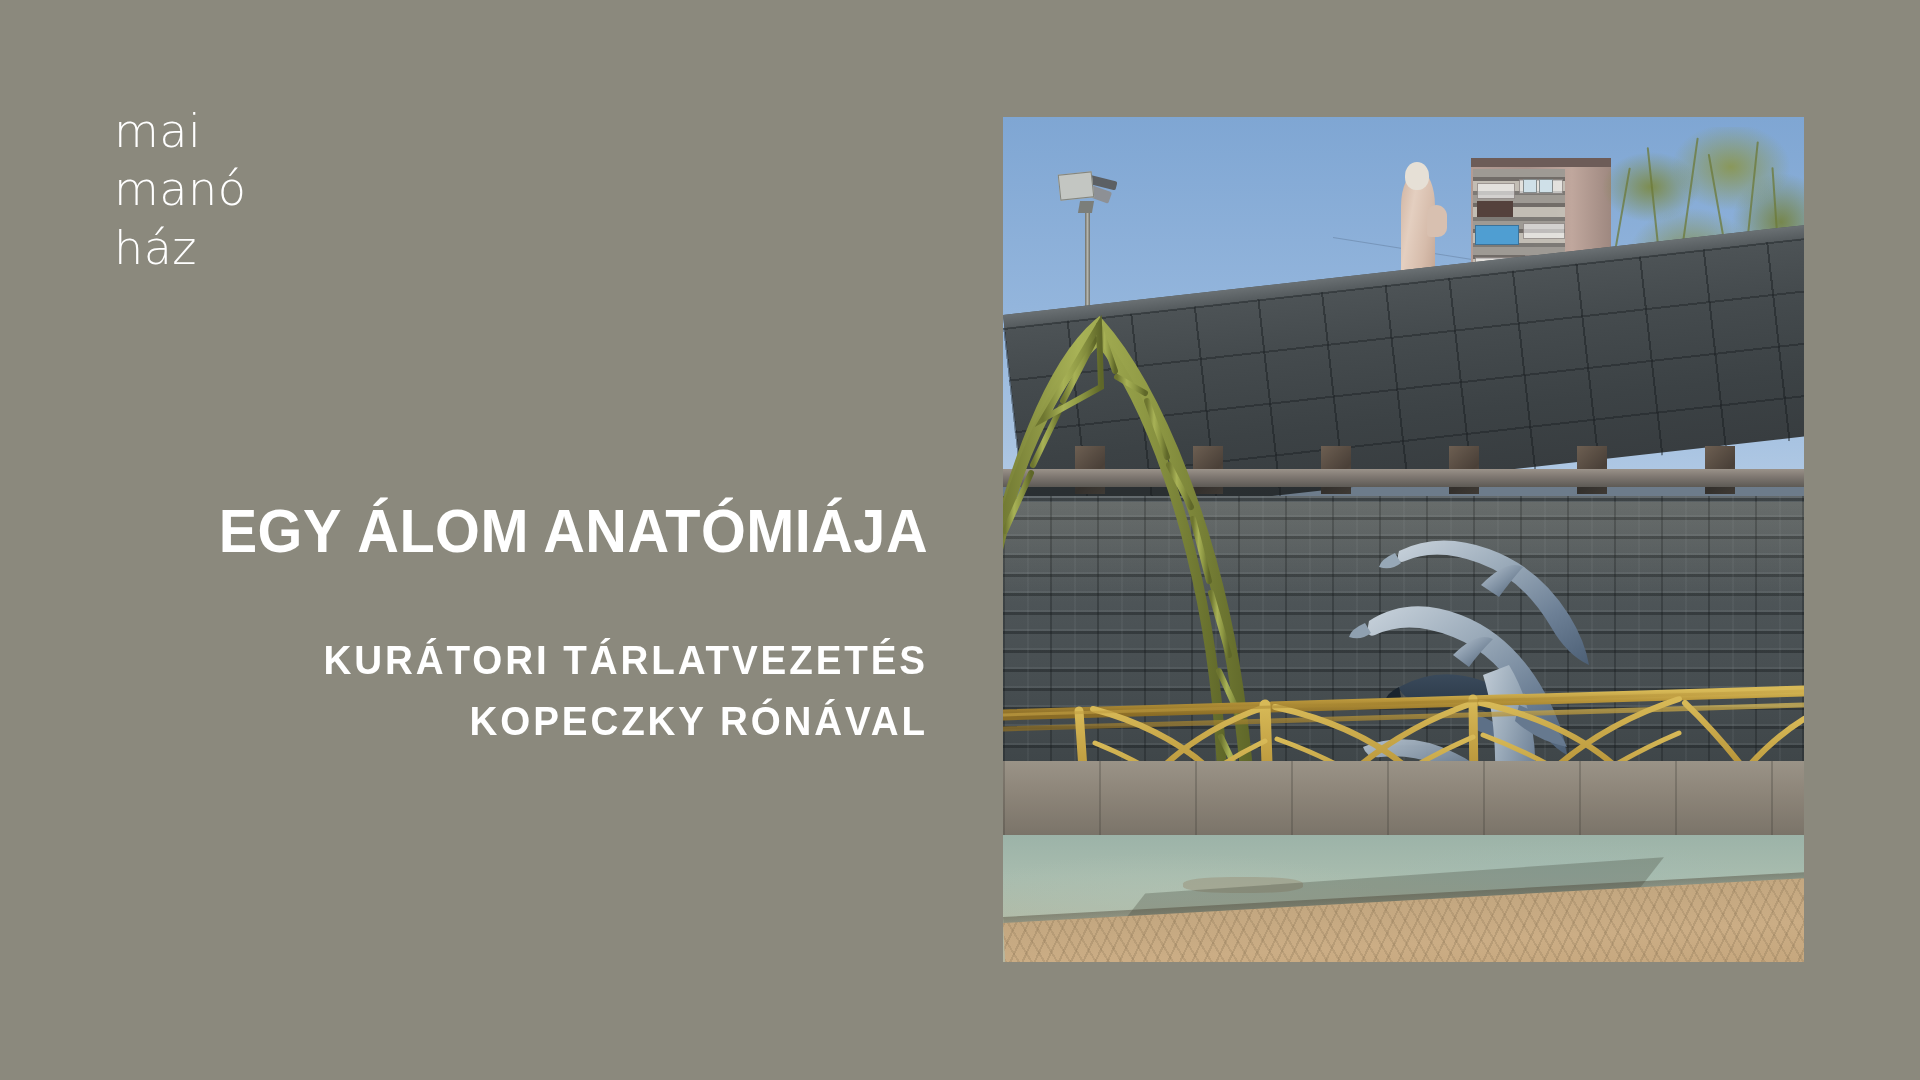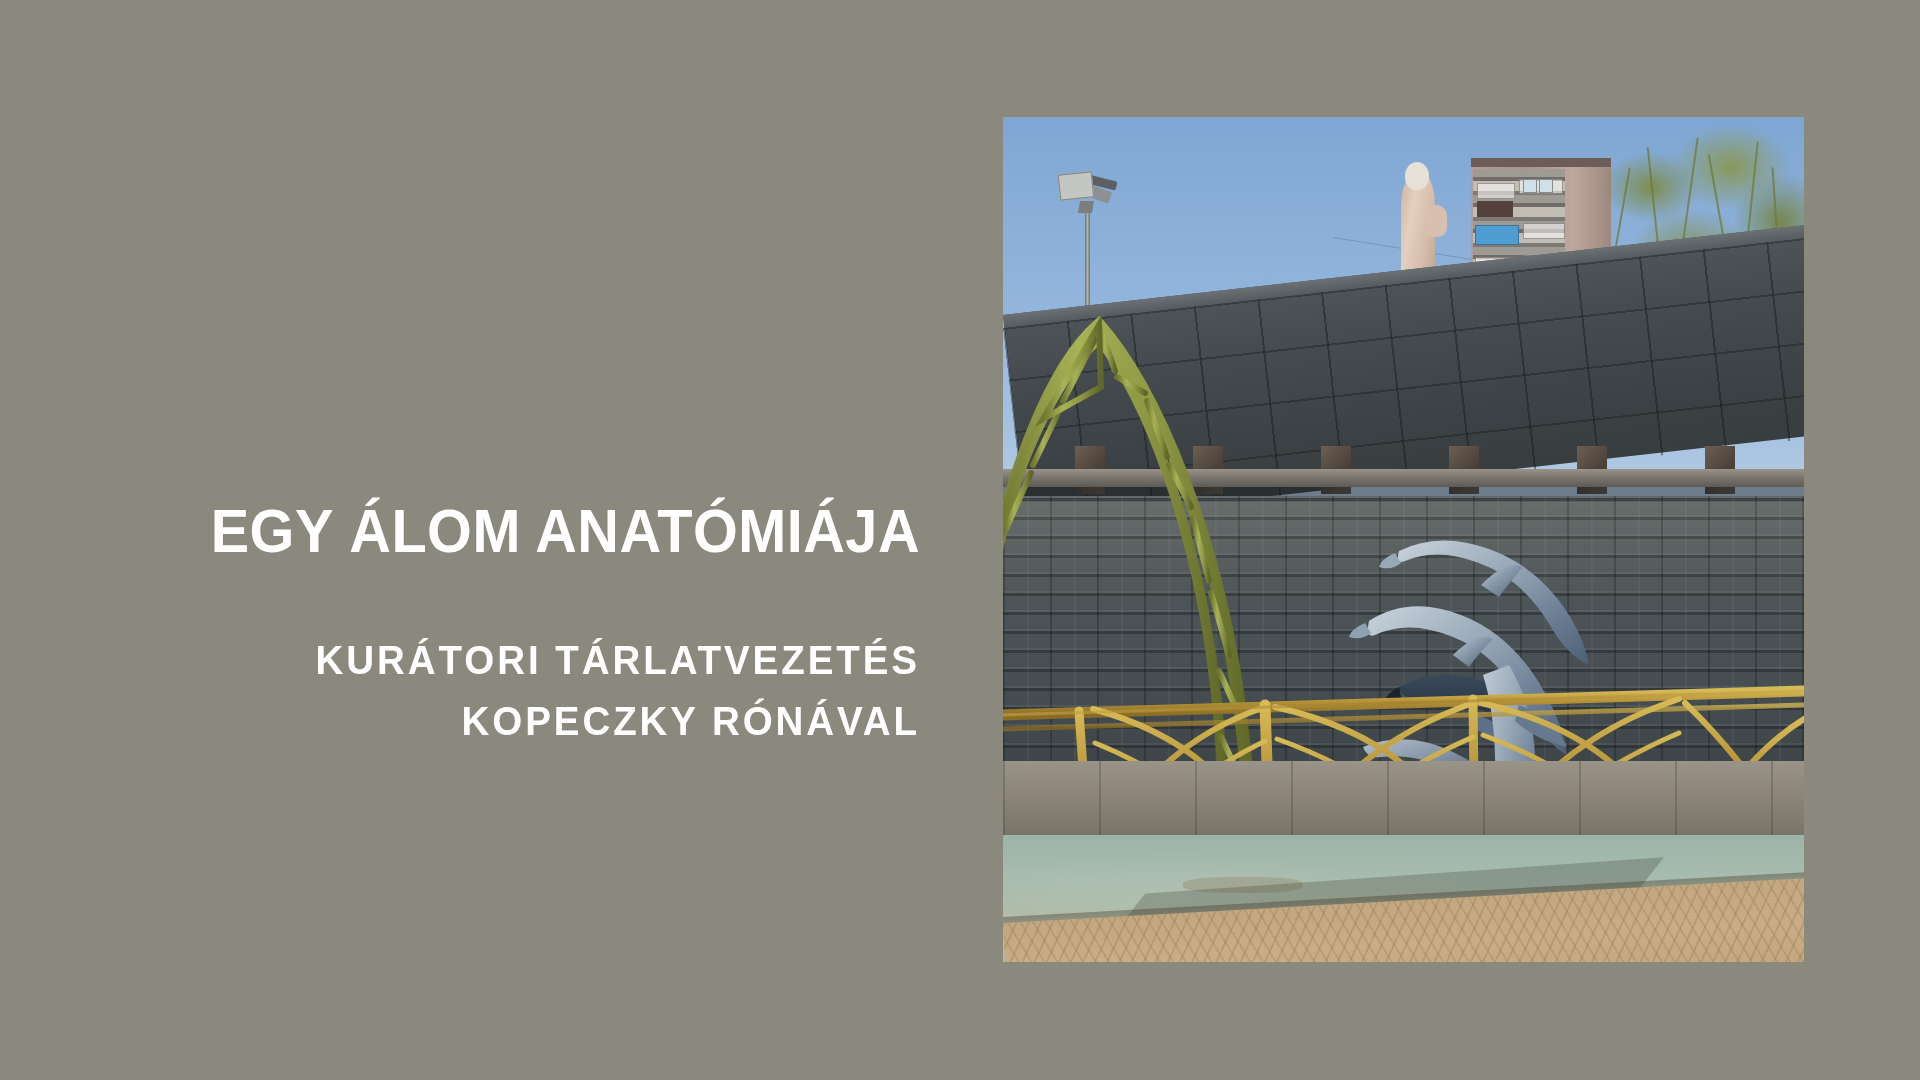"mai" div.logo { html: none -> <div> <div>mai</div> <div>manó</div> <div>ház</div> </div> }
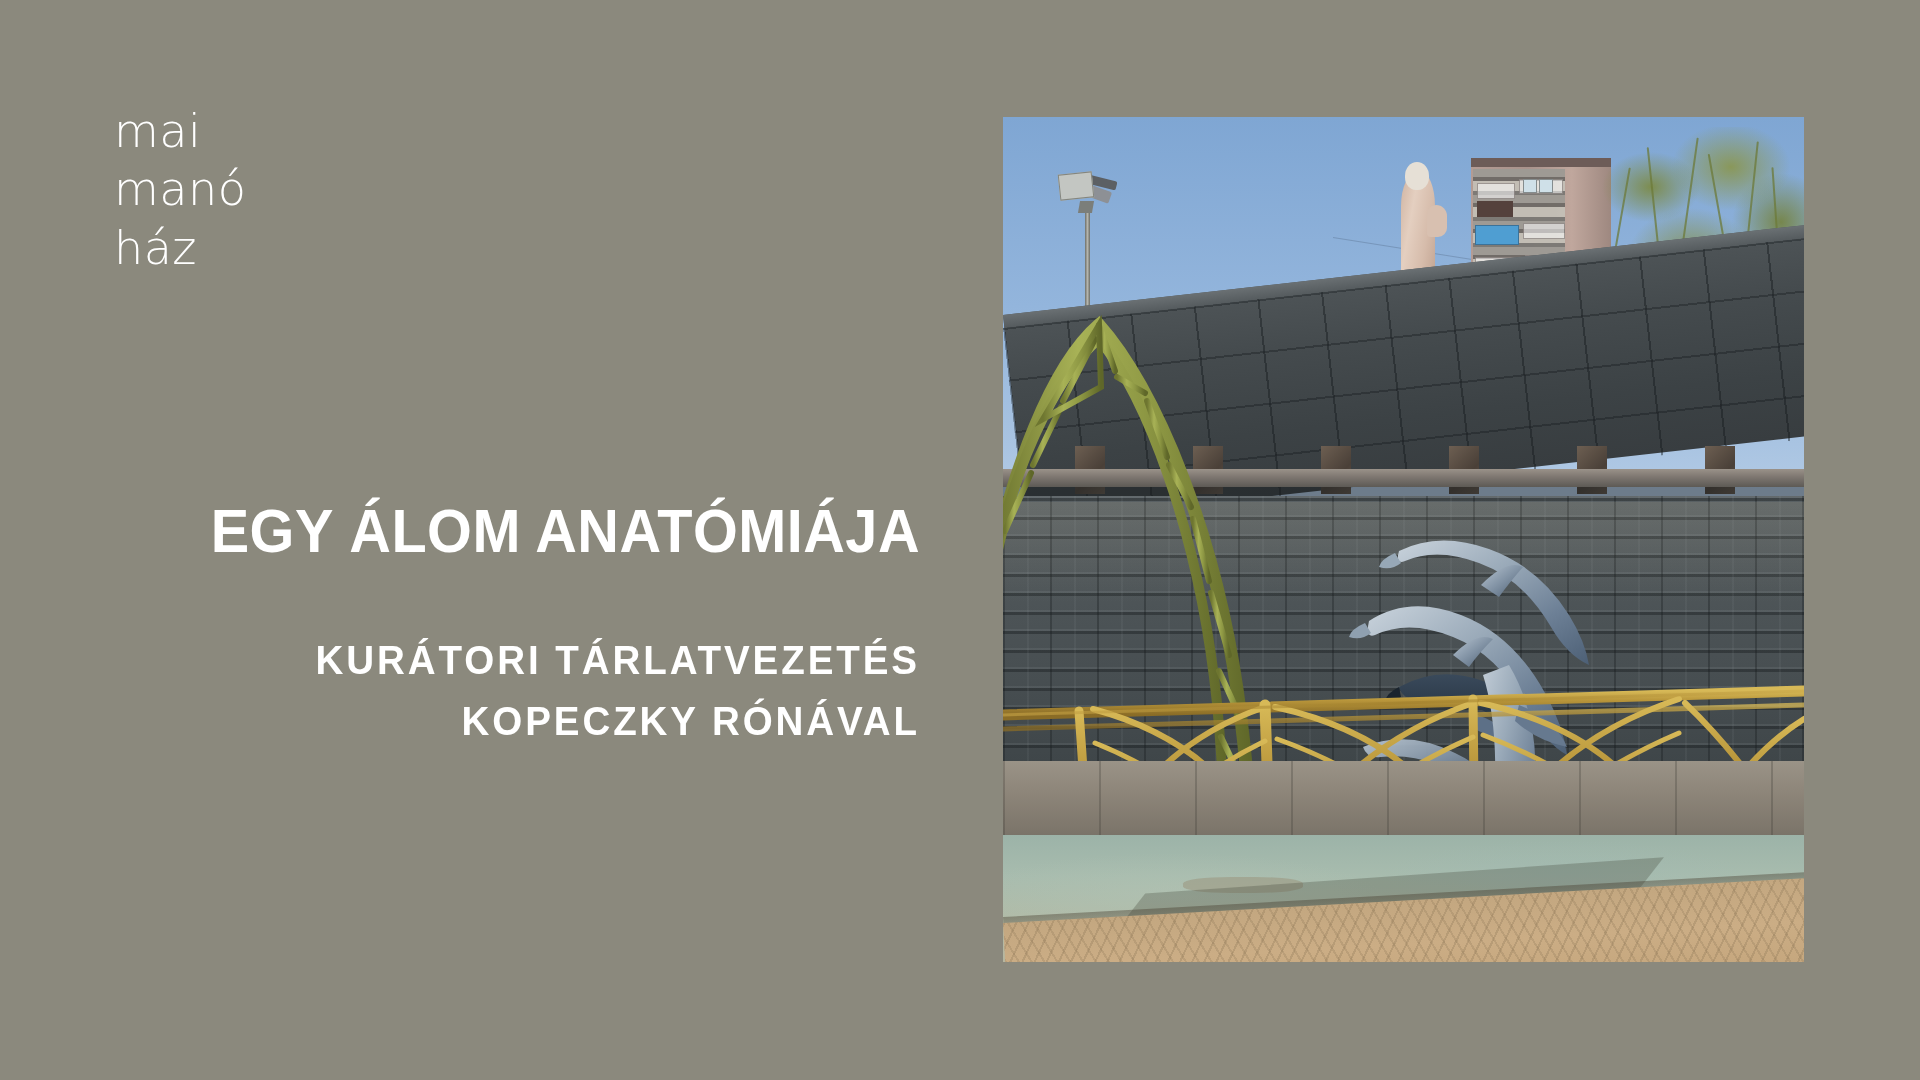"EGY ÁLOM ANATÓMIÁJA" .textblock { left: 100px -> 108px }
